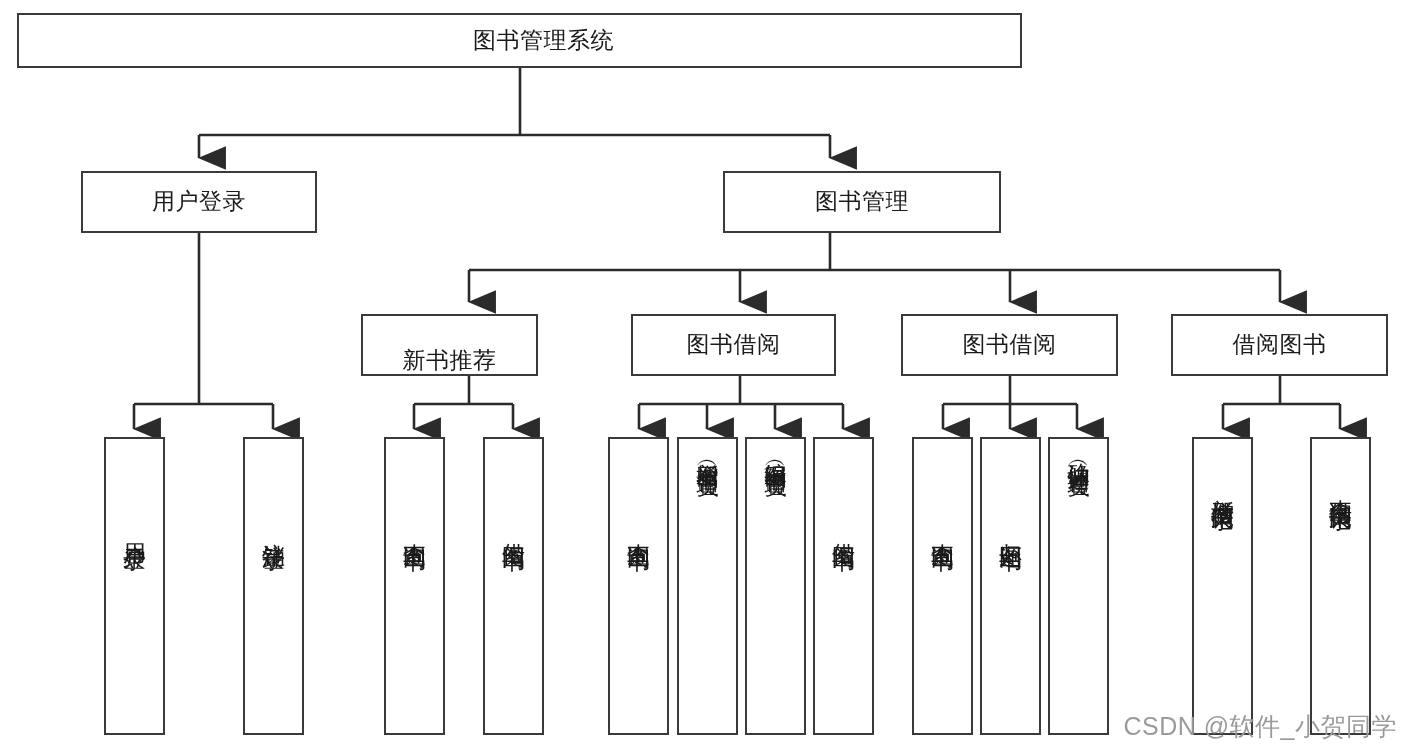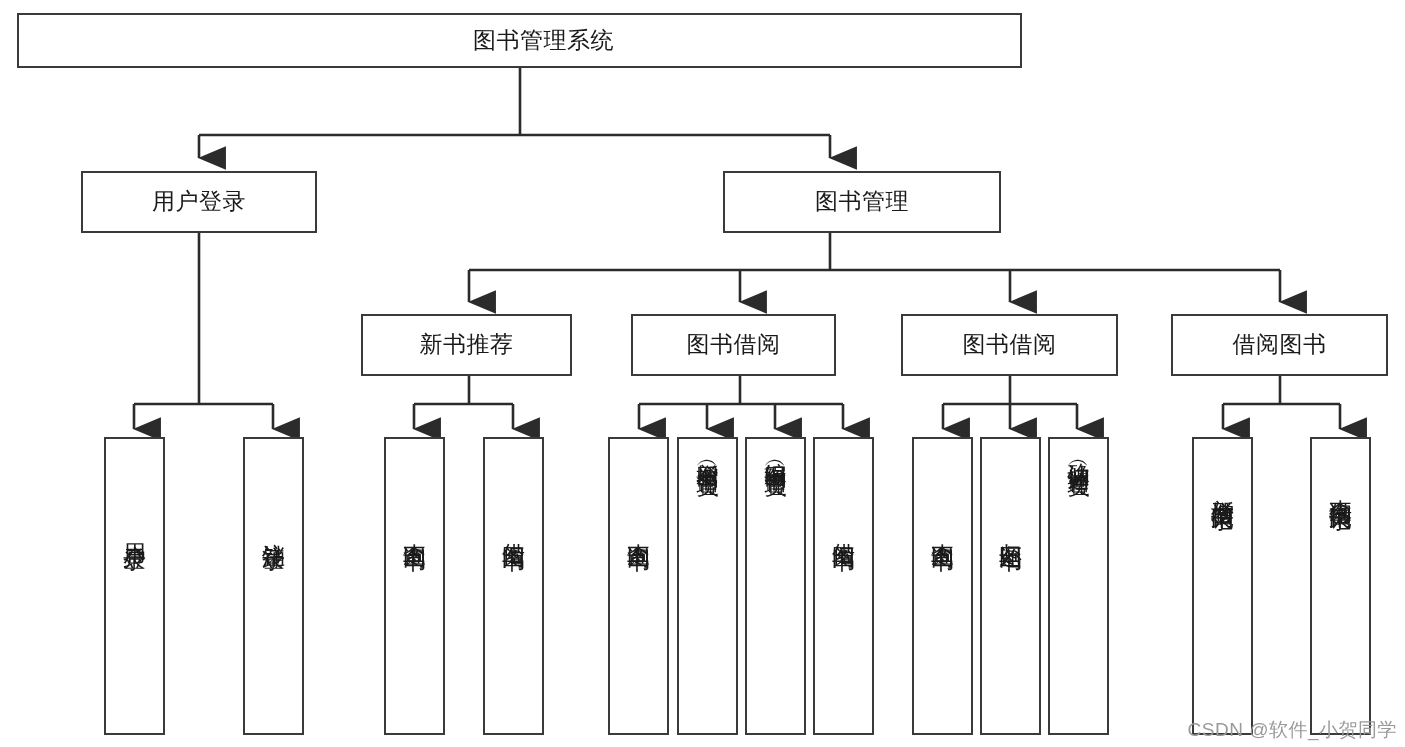"新书推荐" div.node { align-items: none -> flex-end; width: 211px -> 177px }
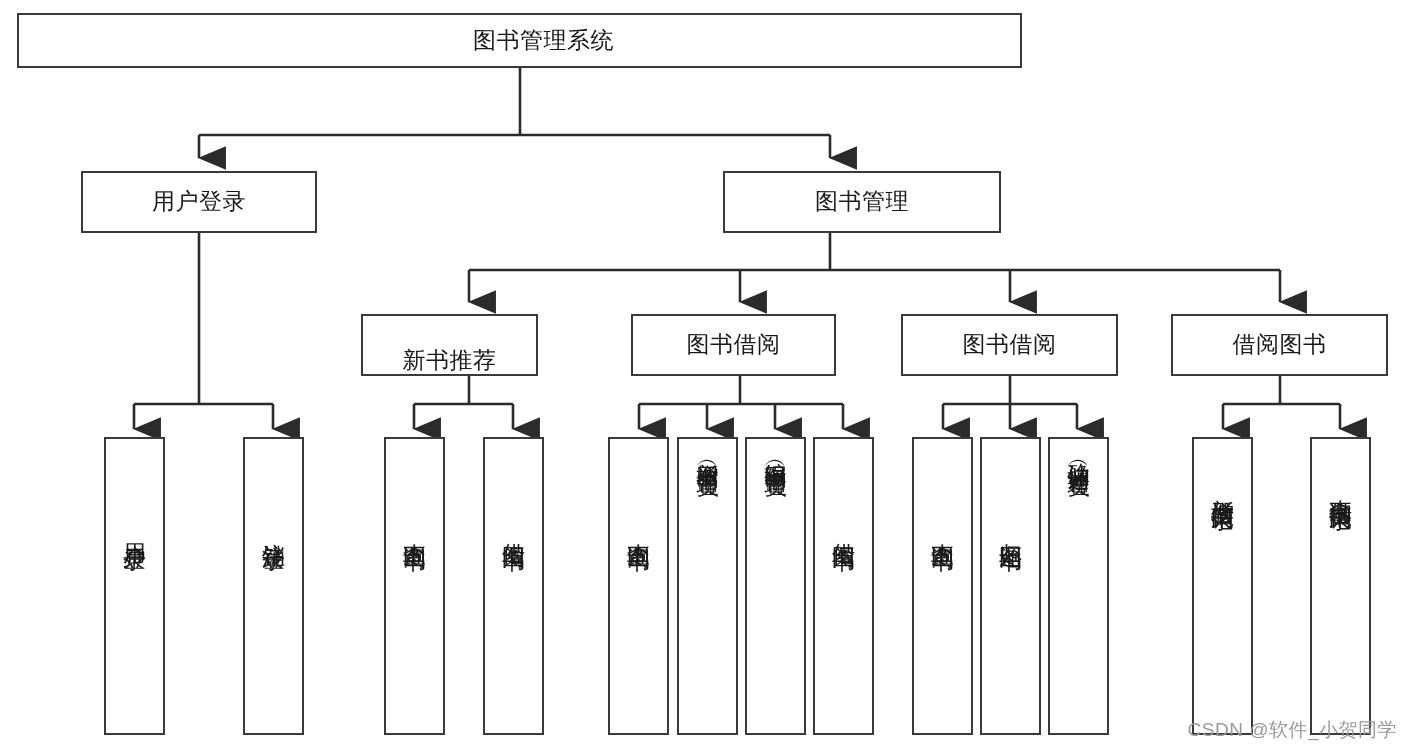"CSDN @软件_小贺同学" .watermark { font-size: 19px -> 25px }
